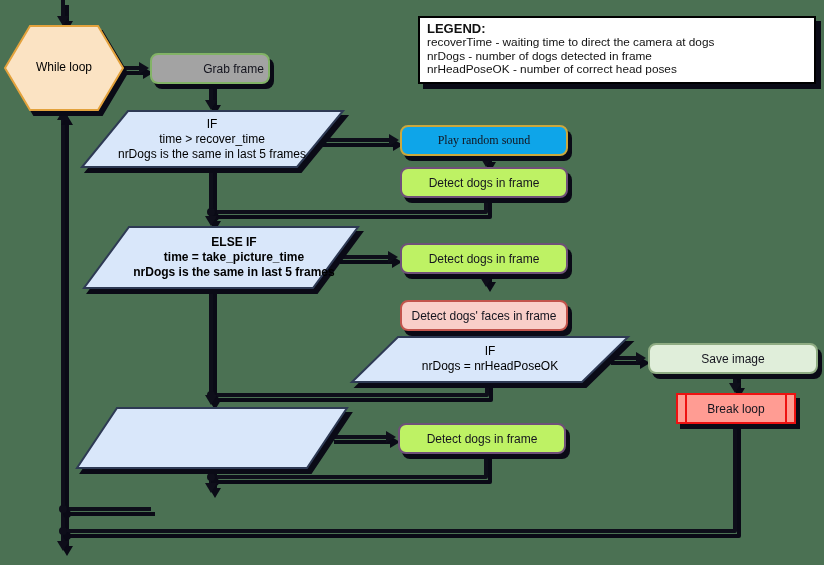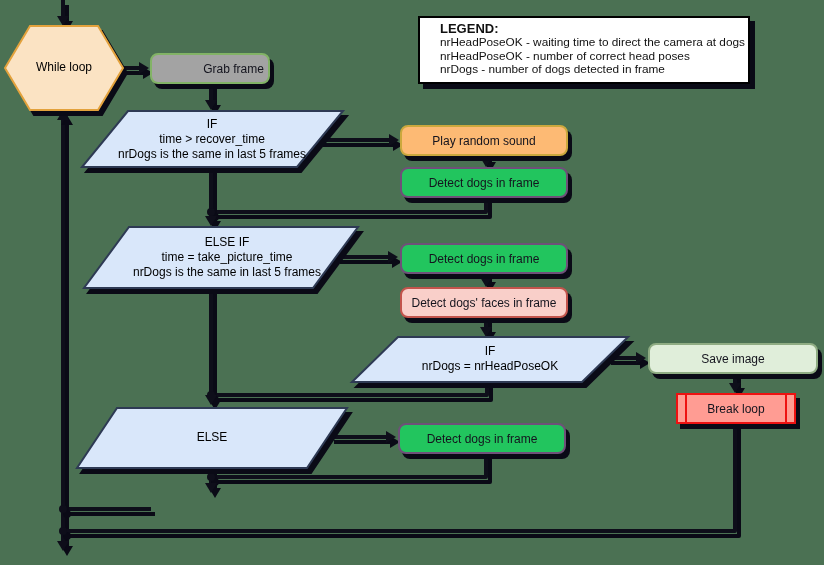"LEGEND:" .legend { padding: 3px 7px 5px 20px -> 3px 7px 5px 7px; width: 332px -> 398px }
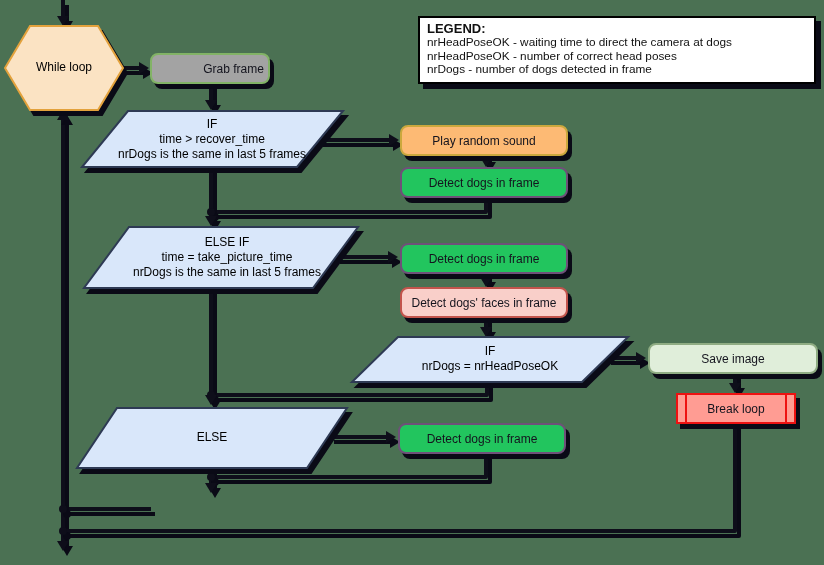"nrHeadPoseOK - waiting time to" div.line { text: nrHeadPoseOK -> recoverTime }
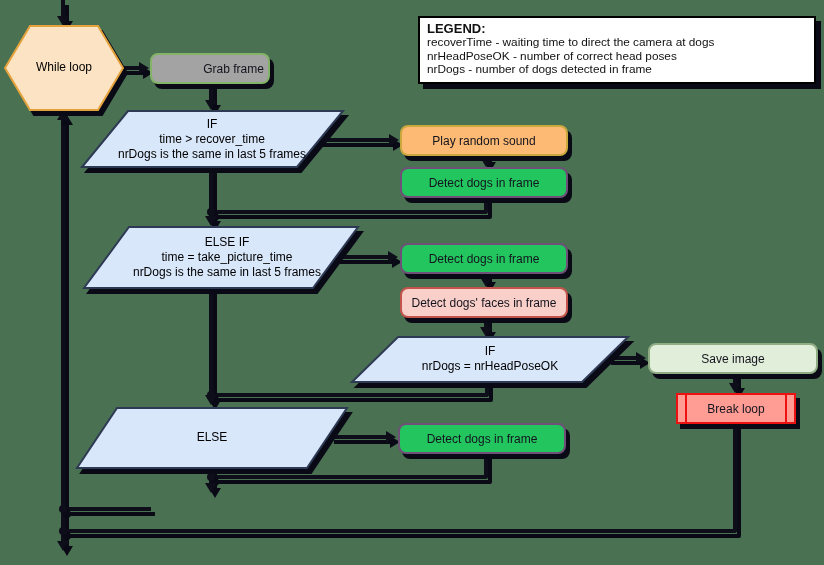"nrHeadPoseOK - number of correct" div.line { order: before "nrDogs - number of dogs" -> after "nrDogs - number of dogs" }
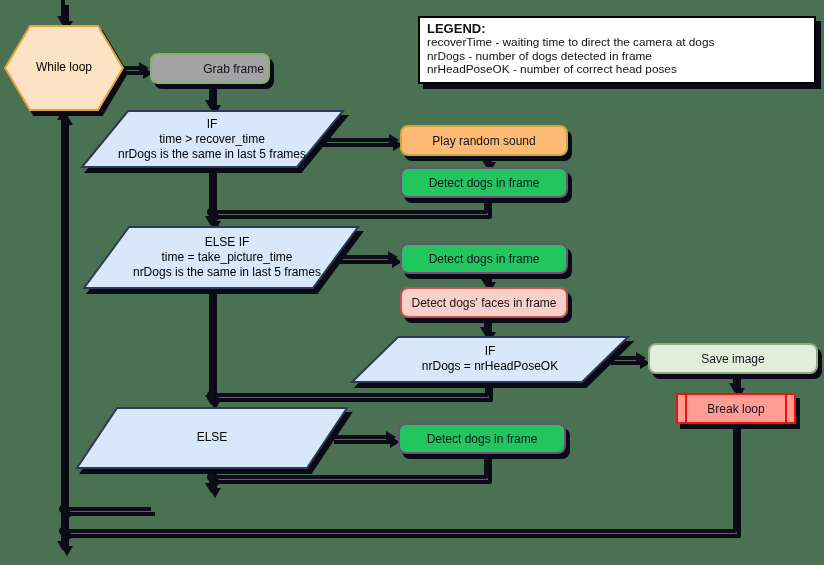"Play random sound" .yellow { background: #fdba74 -> #0ea5e9; font-family: none -> Liberation Serif, serif }
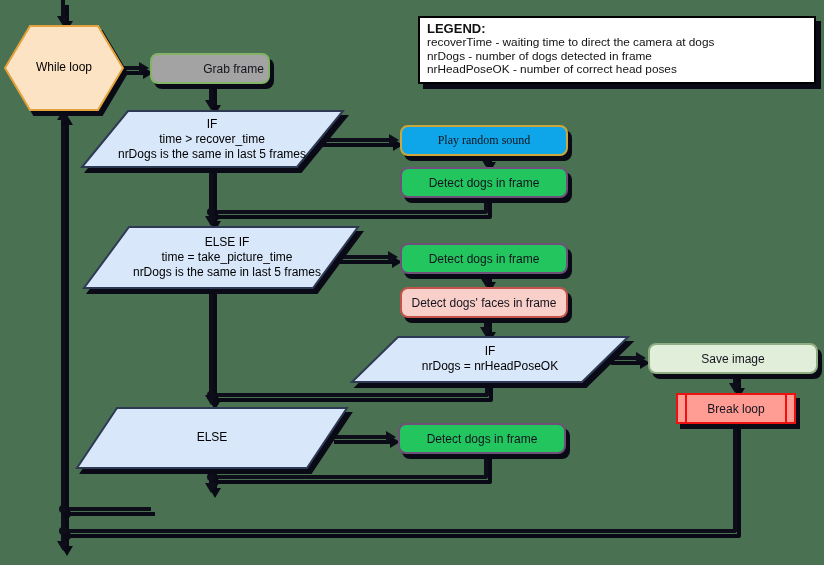"Detect dogs in frame" .purple { background: #22c55e -> #bef264 }
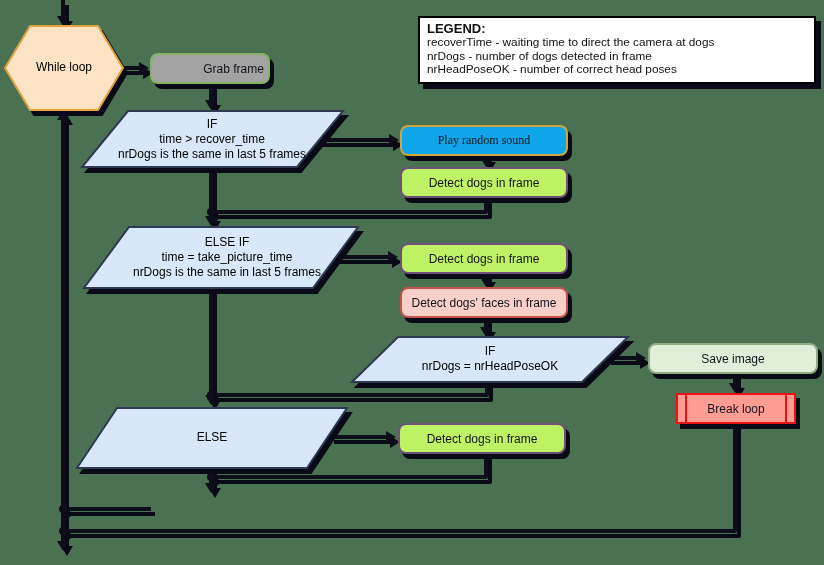"ELSE IF" div.slabel { font-weight: none -> bold; left: 97px -> 104px }
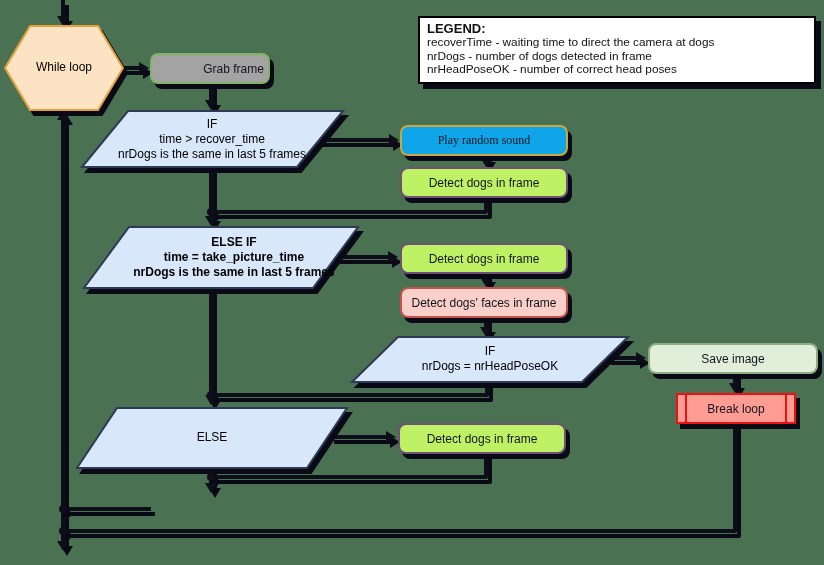"Detect dogs' faces in frame" .pink { margin-top: none -> 13px }
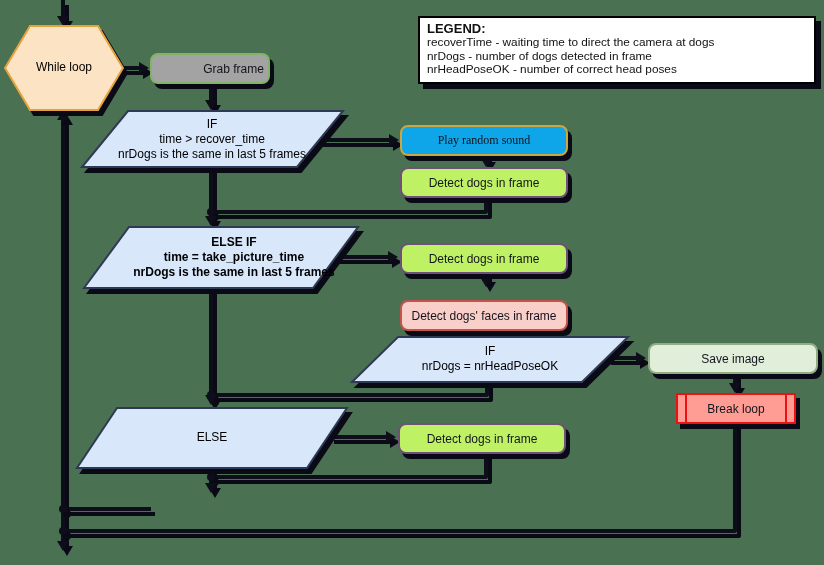"ELSE" div.slabel { html: <div>ELSE</div> -> none }
